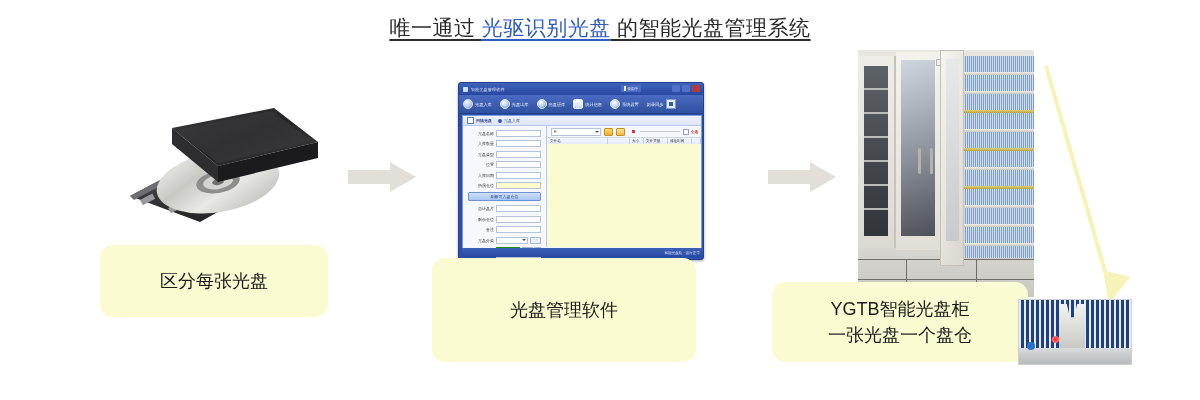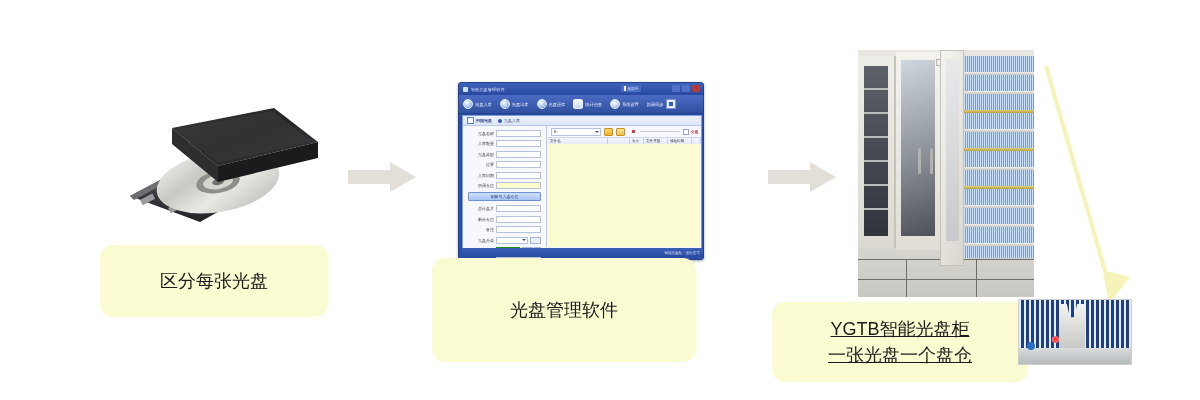"唯一通过 光驱识别光盘 的智能光盘管理系统" div { html: none -> <div> <span>唯一通过 </span><span>光驱识别光盘</span><span> 的智能光盘管理系统</span> </div> }
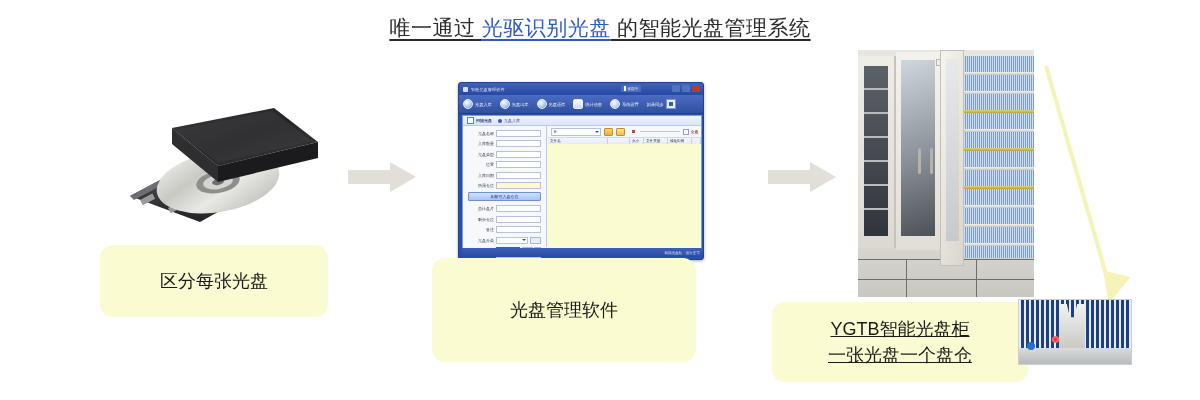"YGTB智能光盘柜" #callout-right { text-decoration: underline -> none; top: 302px -> 282px }
